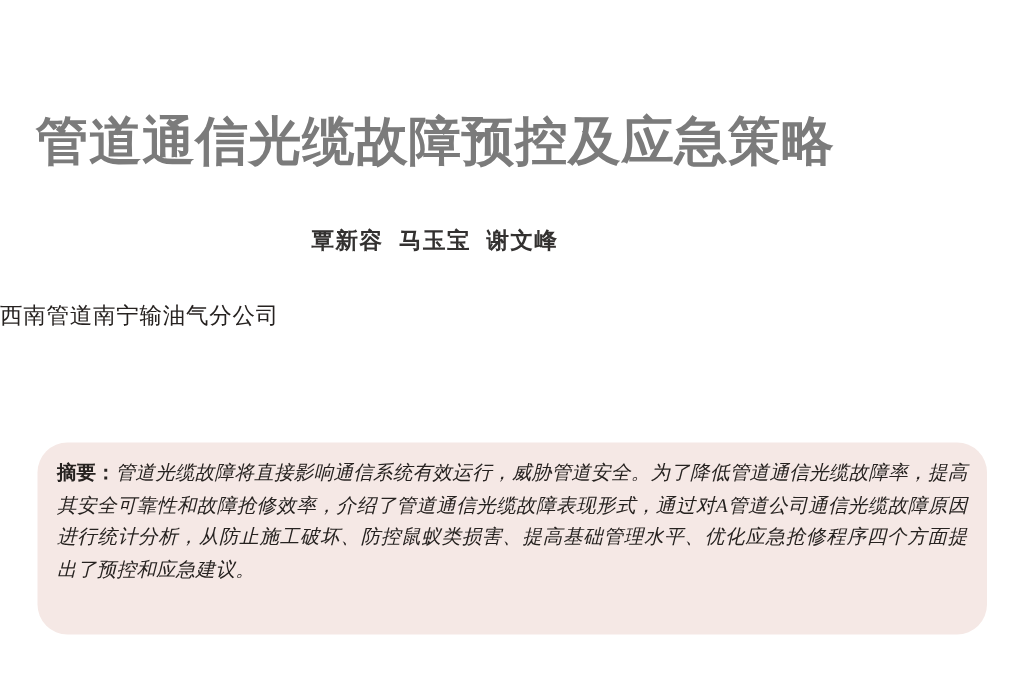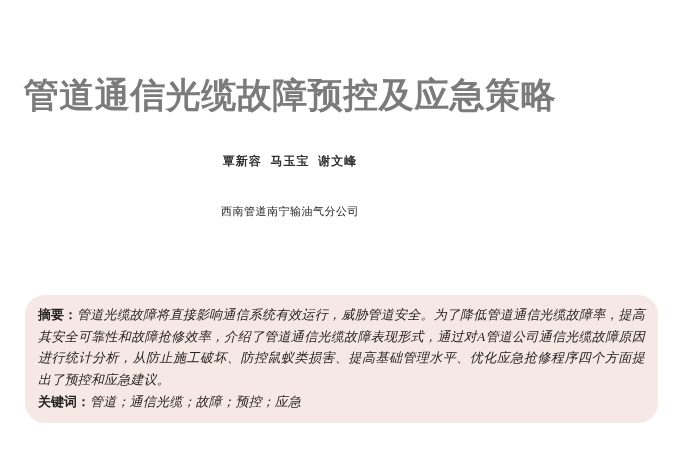"覃新容 马玉宝 谢文峰" .paper-authors { font-size: 12px -> 15px }
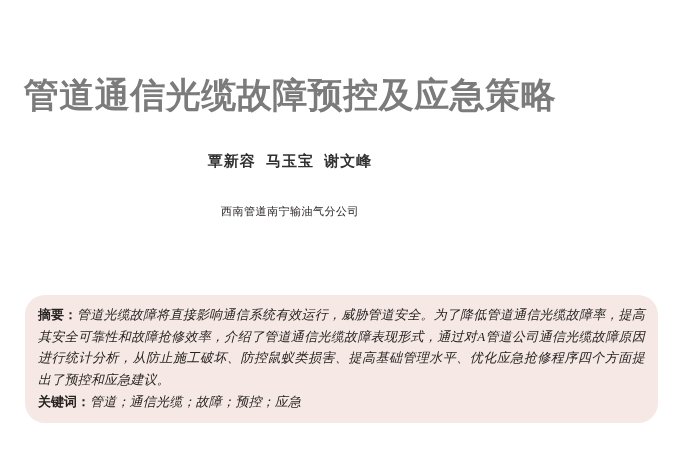"西南管道南宁输油气分公司" .paper-affiliation { font-size: 11px -> 15px; text-align: center -> none }
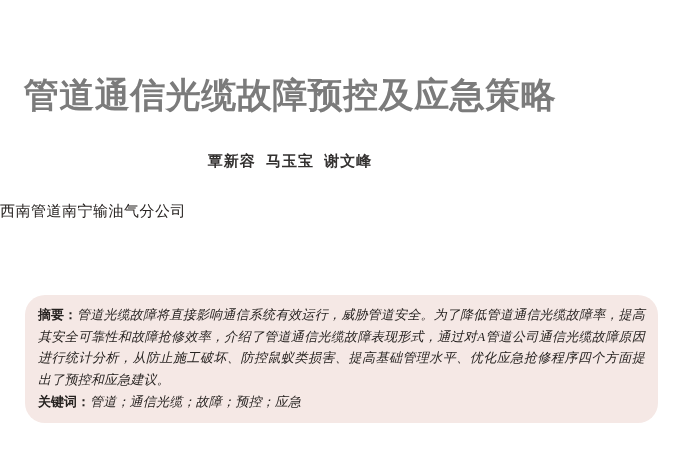"关键词：管道；通信光缆；故障；预控；应急" p { html: <p><span>关键词：</span><span>管道；通信光缆；故障；预控；应急</span></p> -> none }
